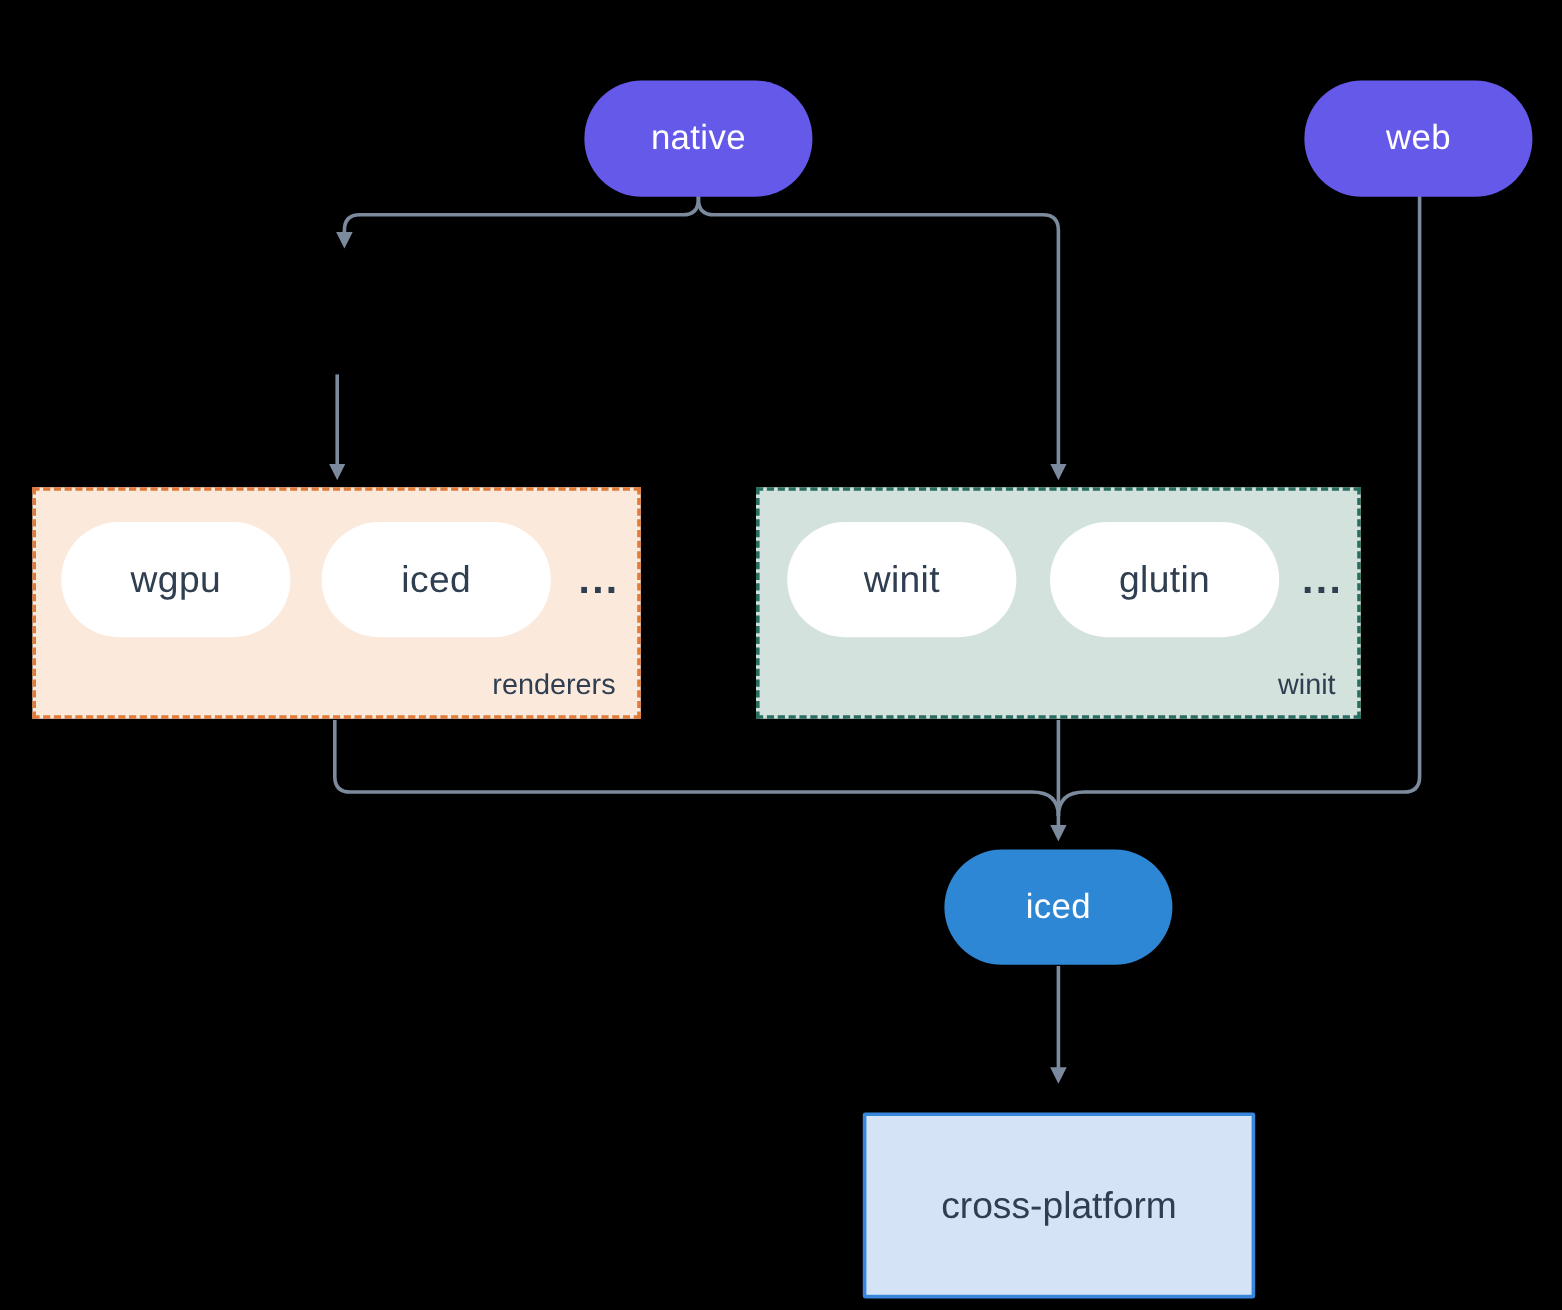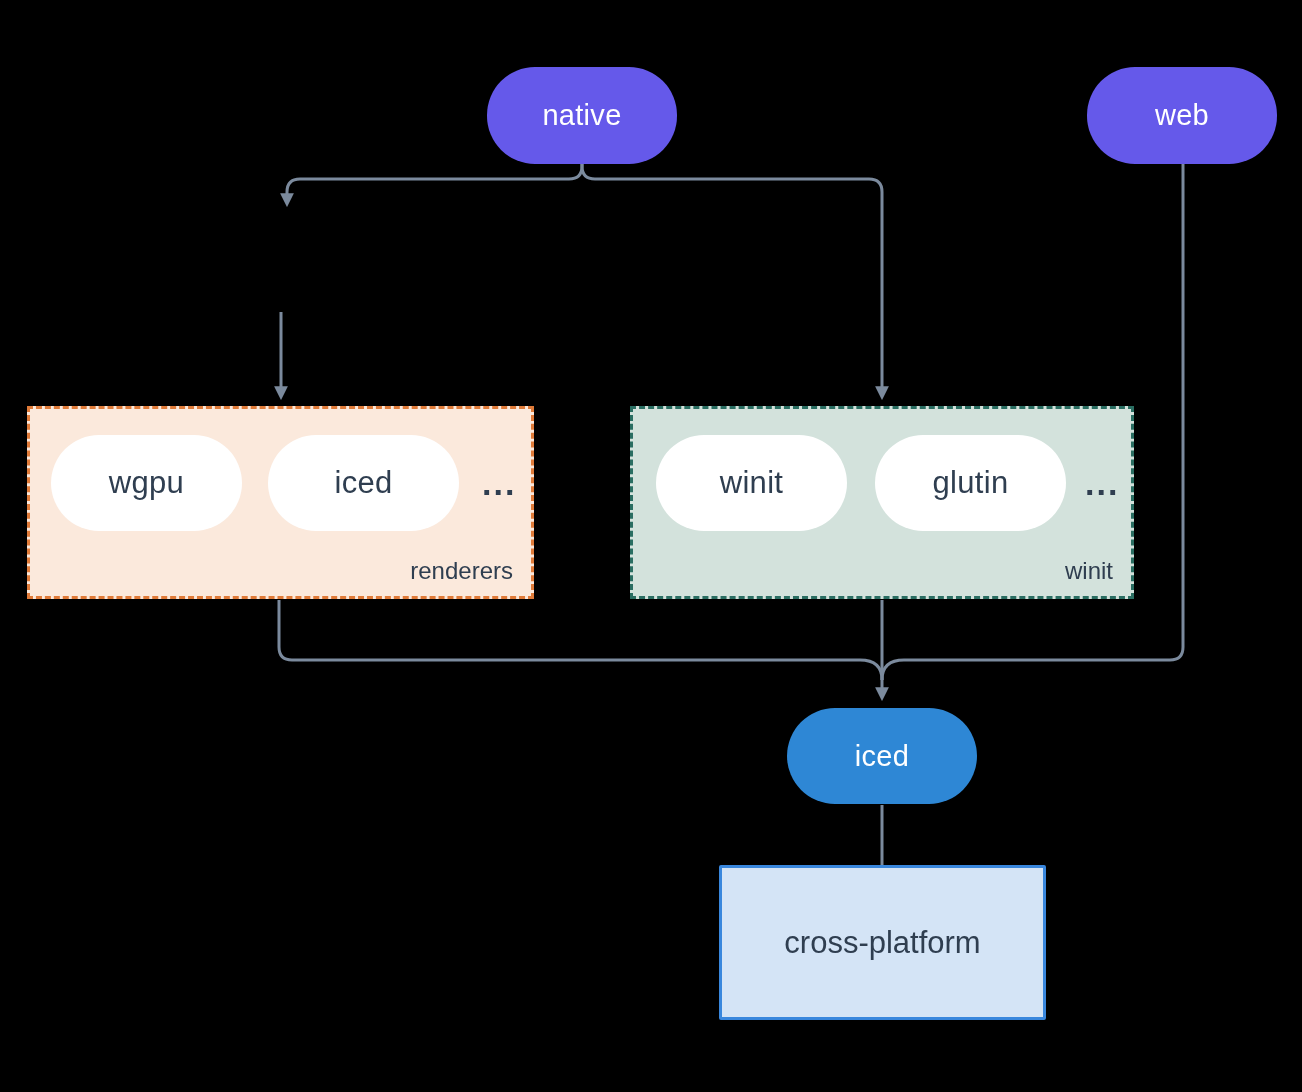"cross-platform" .app-box { top: 865px -> 927px }
